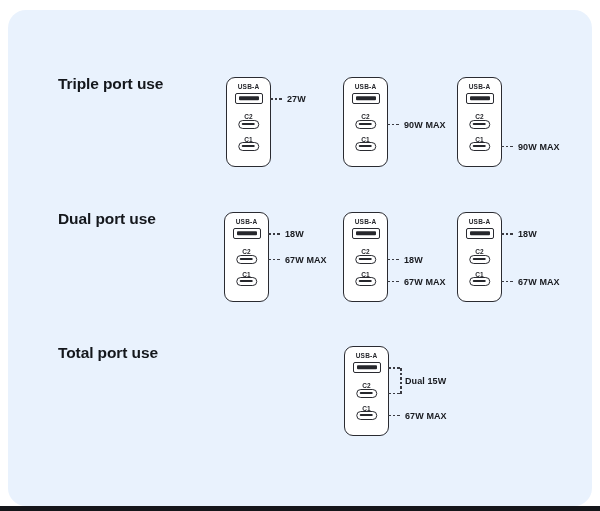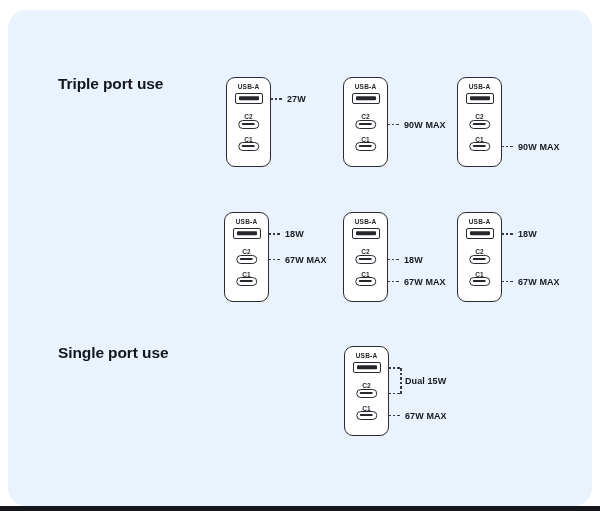"Dual port use" h2.row-title { html: none -> <h2>Dual port use</h2> }
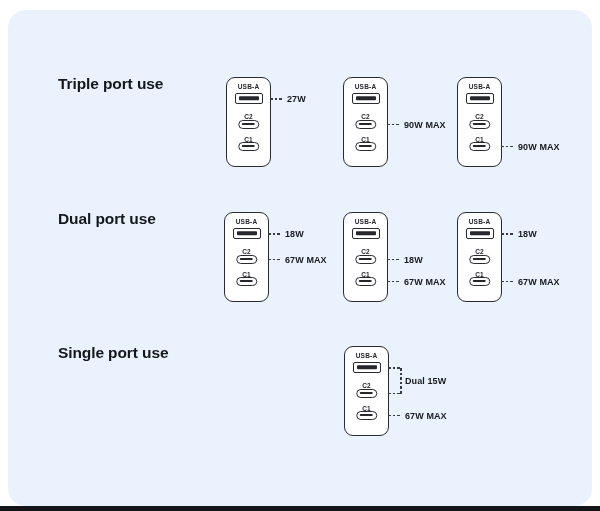"Single port use" h2.row-title { text: Single -> Total }
